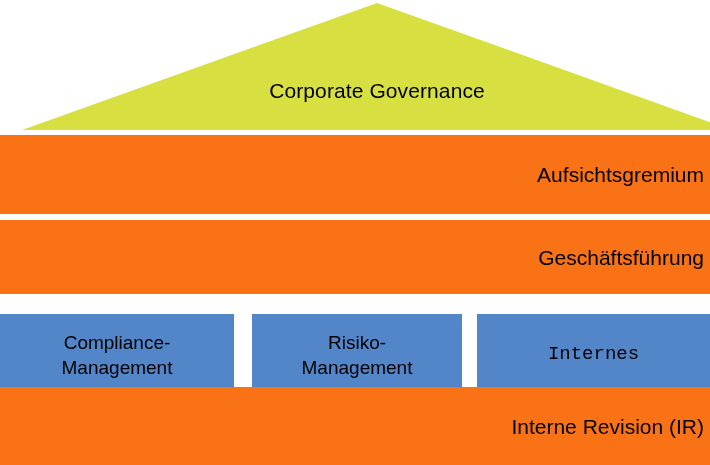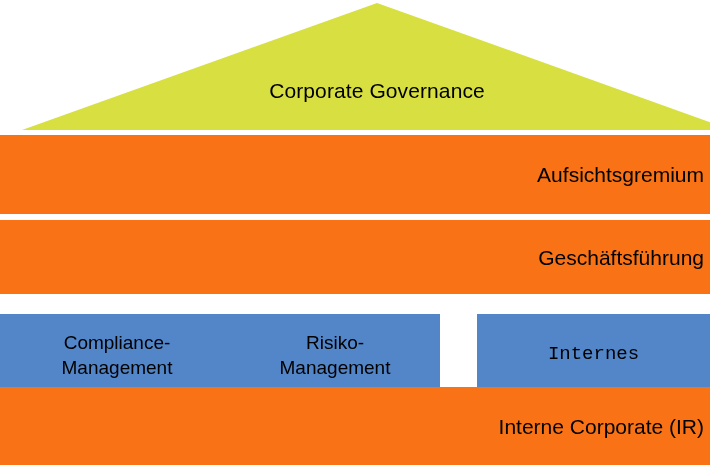"Risiko-" .cell-risk { left: 230px -> 252px }
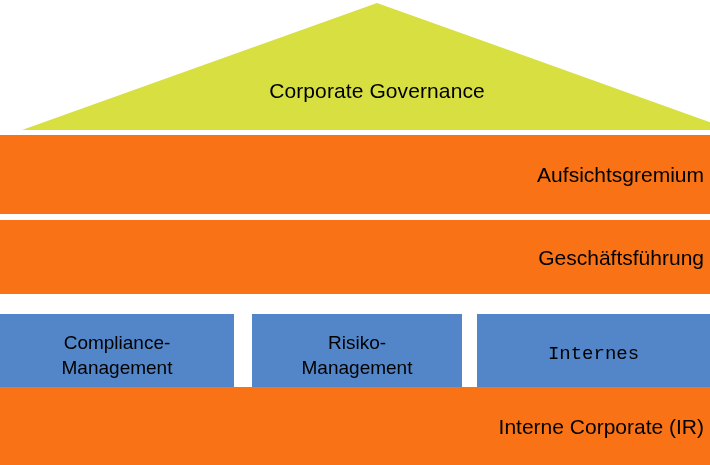"Interne Corporate (IR)" span.band-label { text: Corporate -> Revision }
